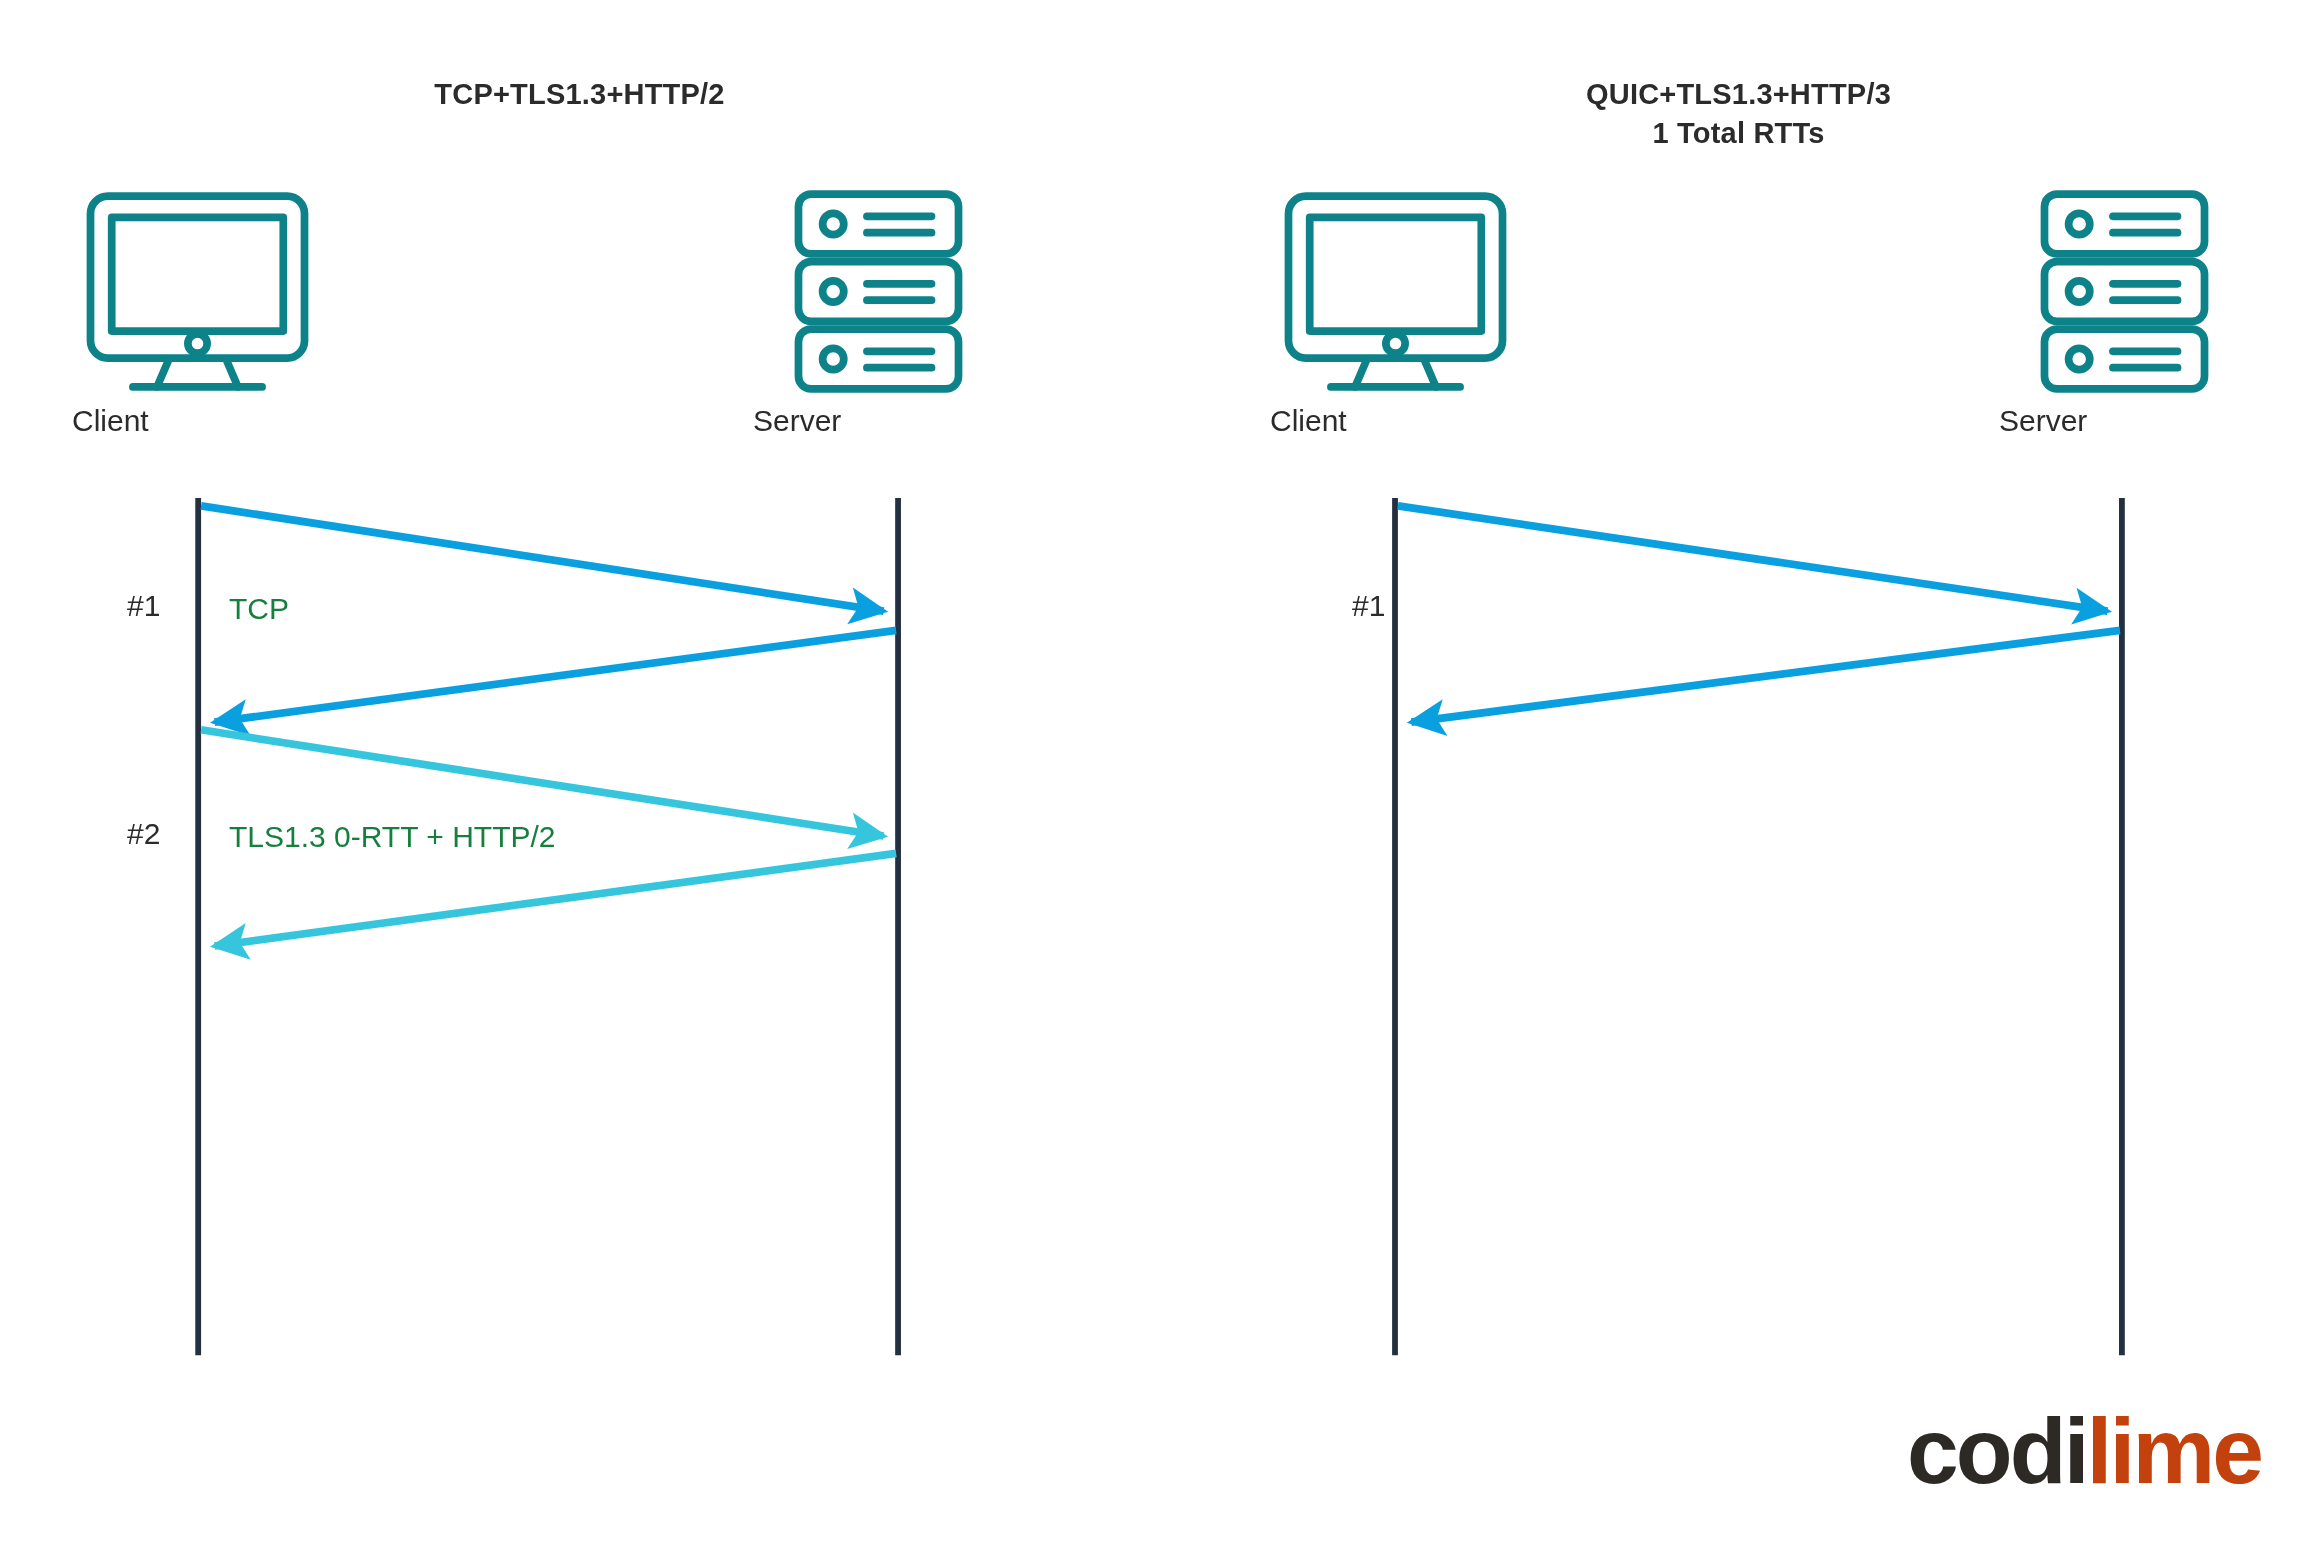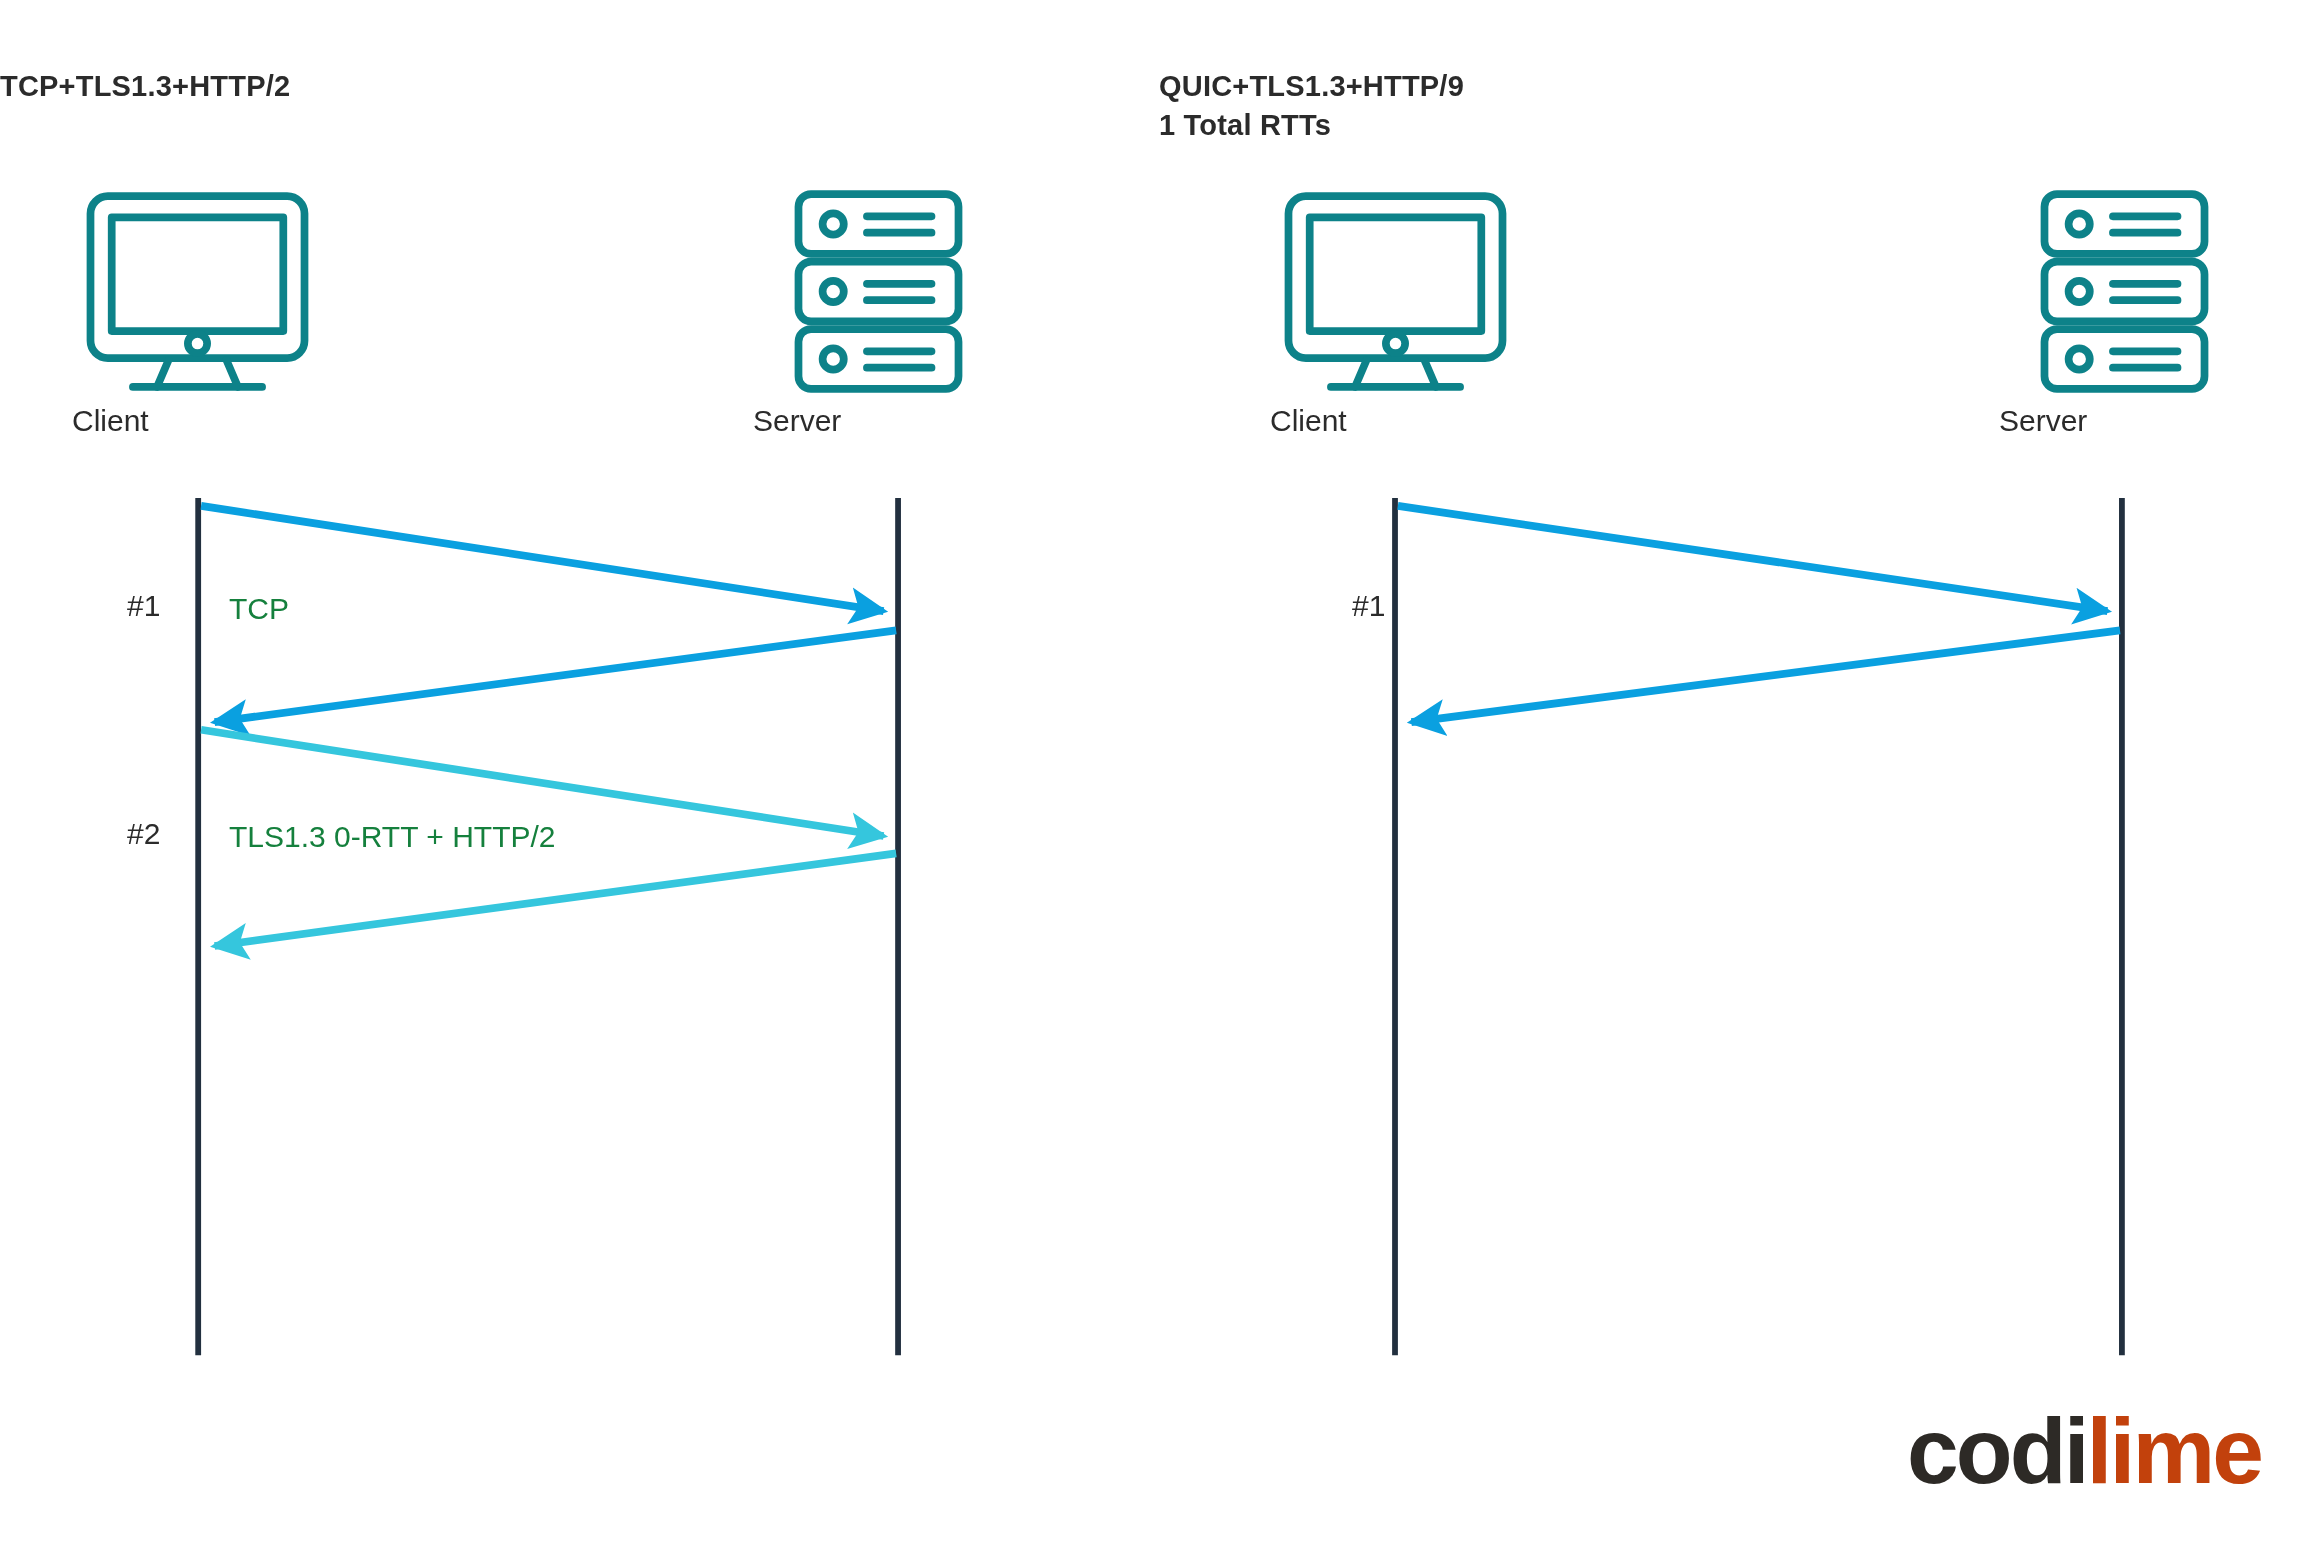"TCP+TLS1.3+HTTP/2" .panel-title { text-align: none -> center; top: 67px -> 75px }
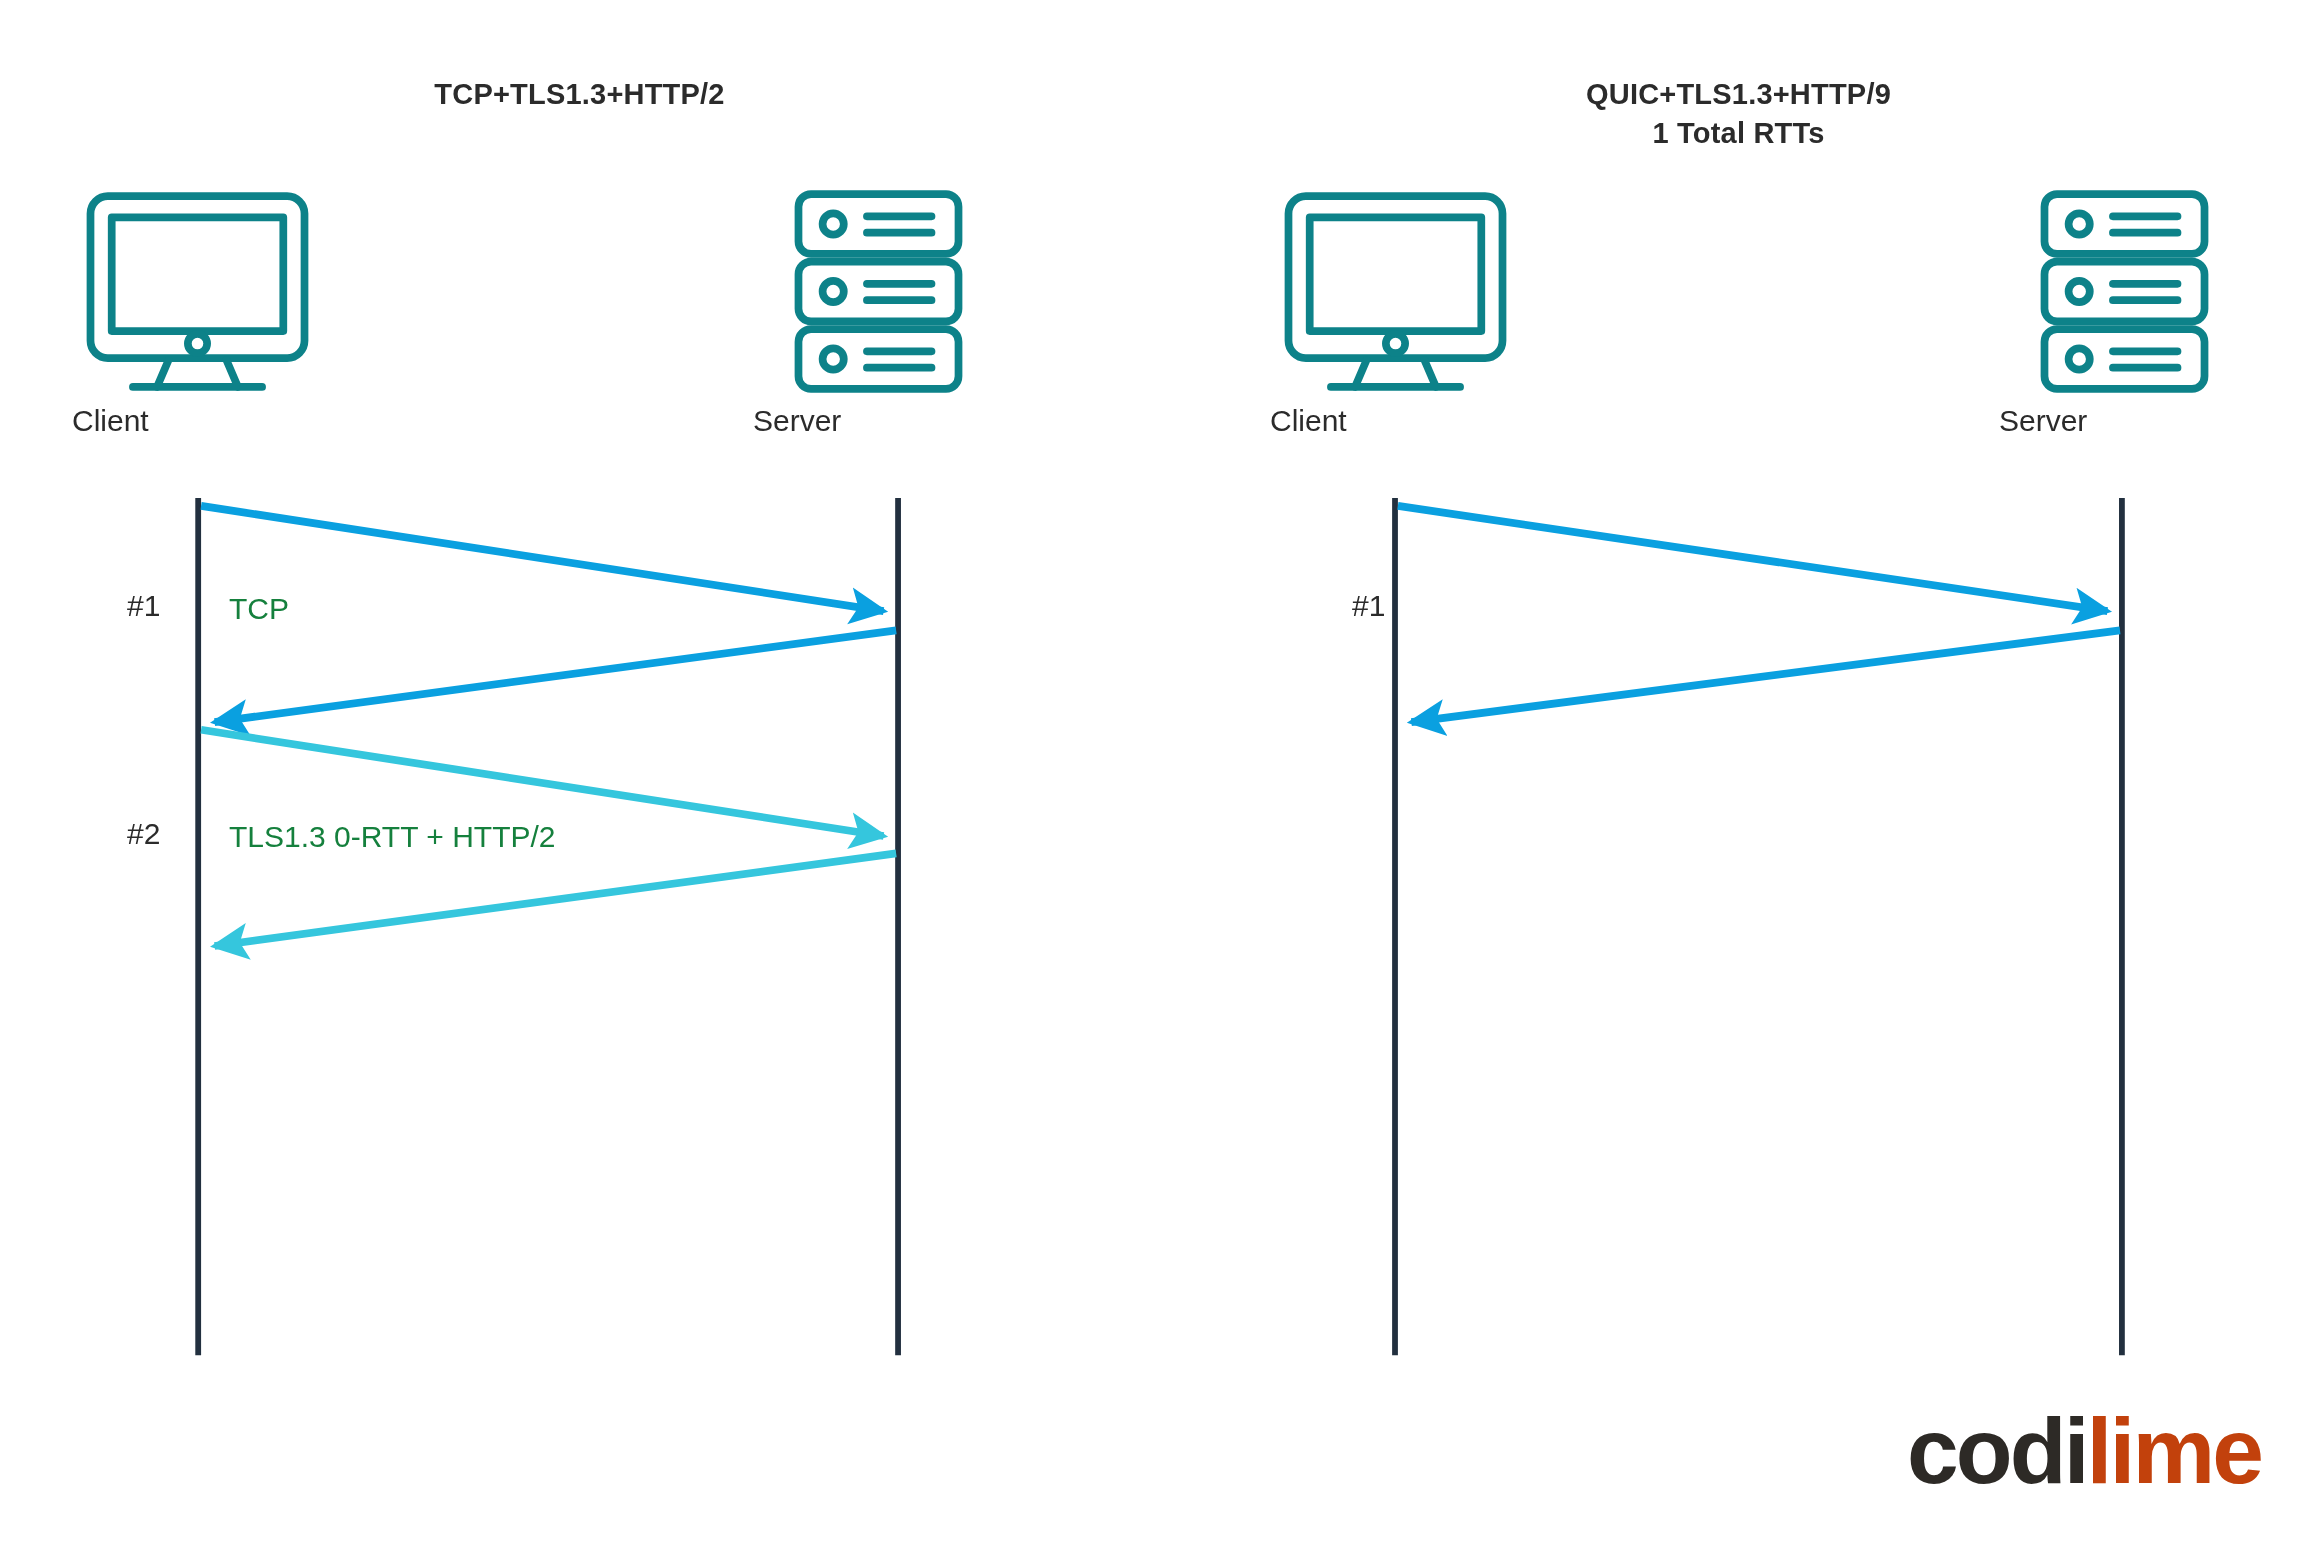"QUIC+TLS1.3+HTTP/9" span.t-line { text: QUIC+TLS1.3+HTTP/9 -> QUIC+TLS1.3+HTTP/3 }
